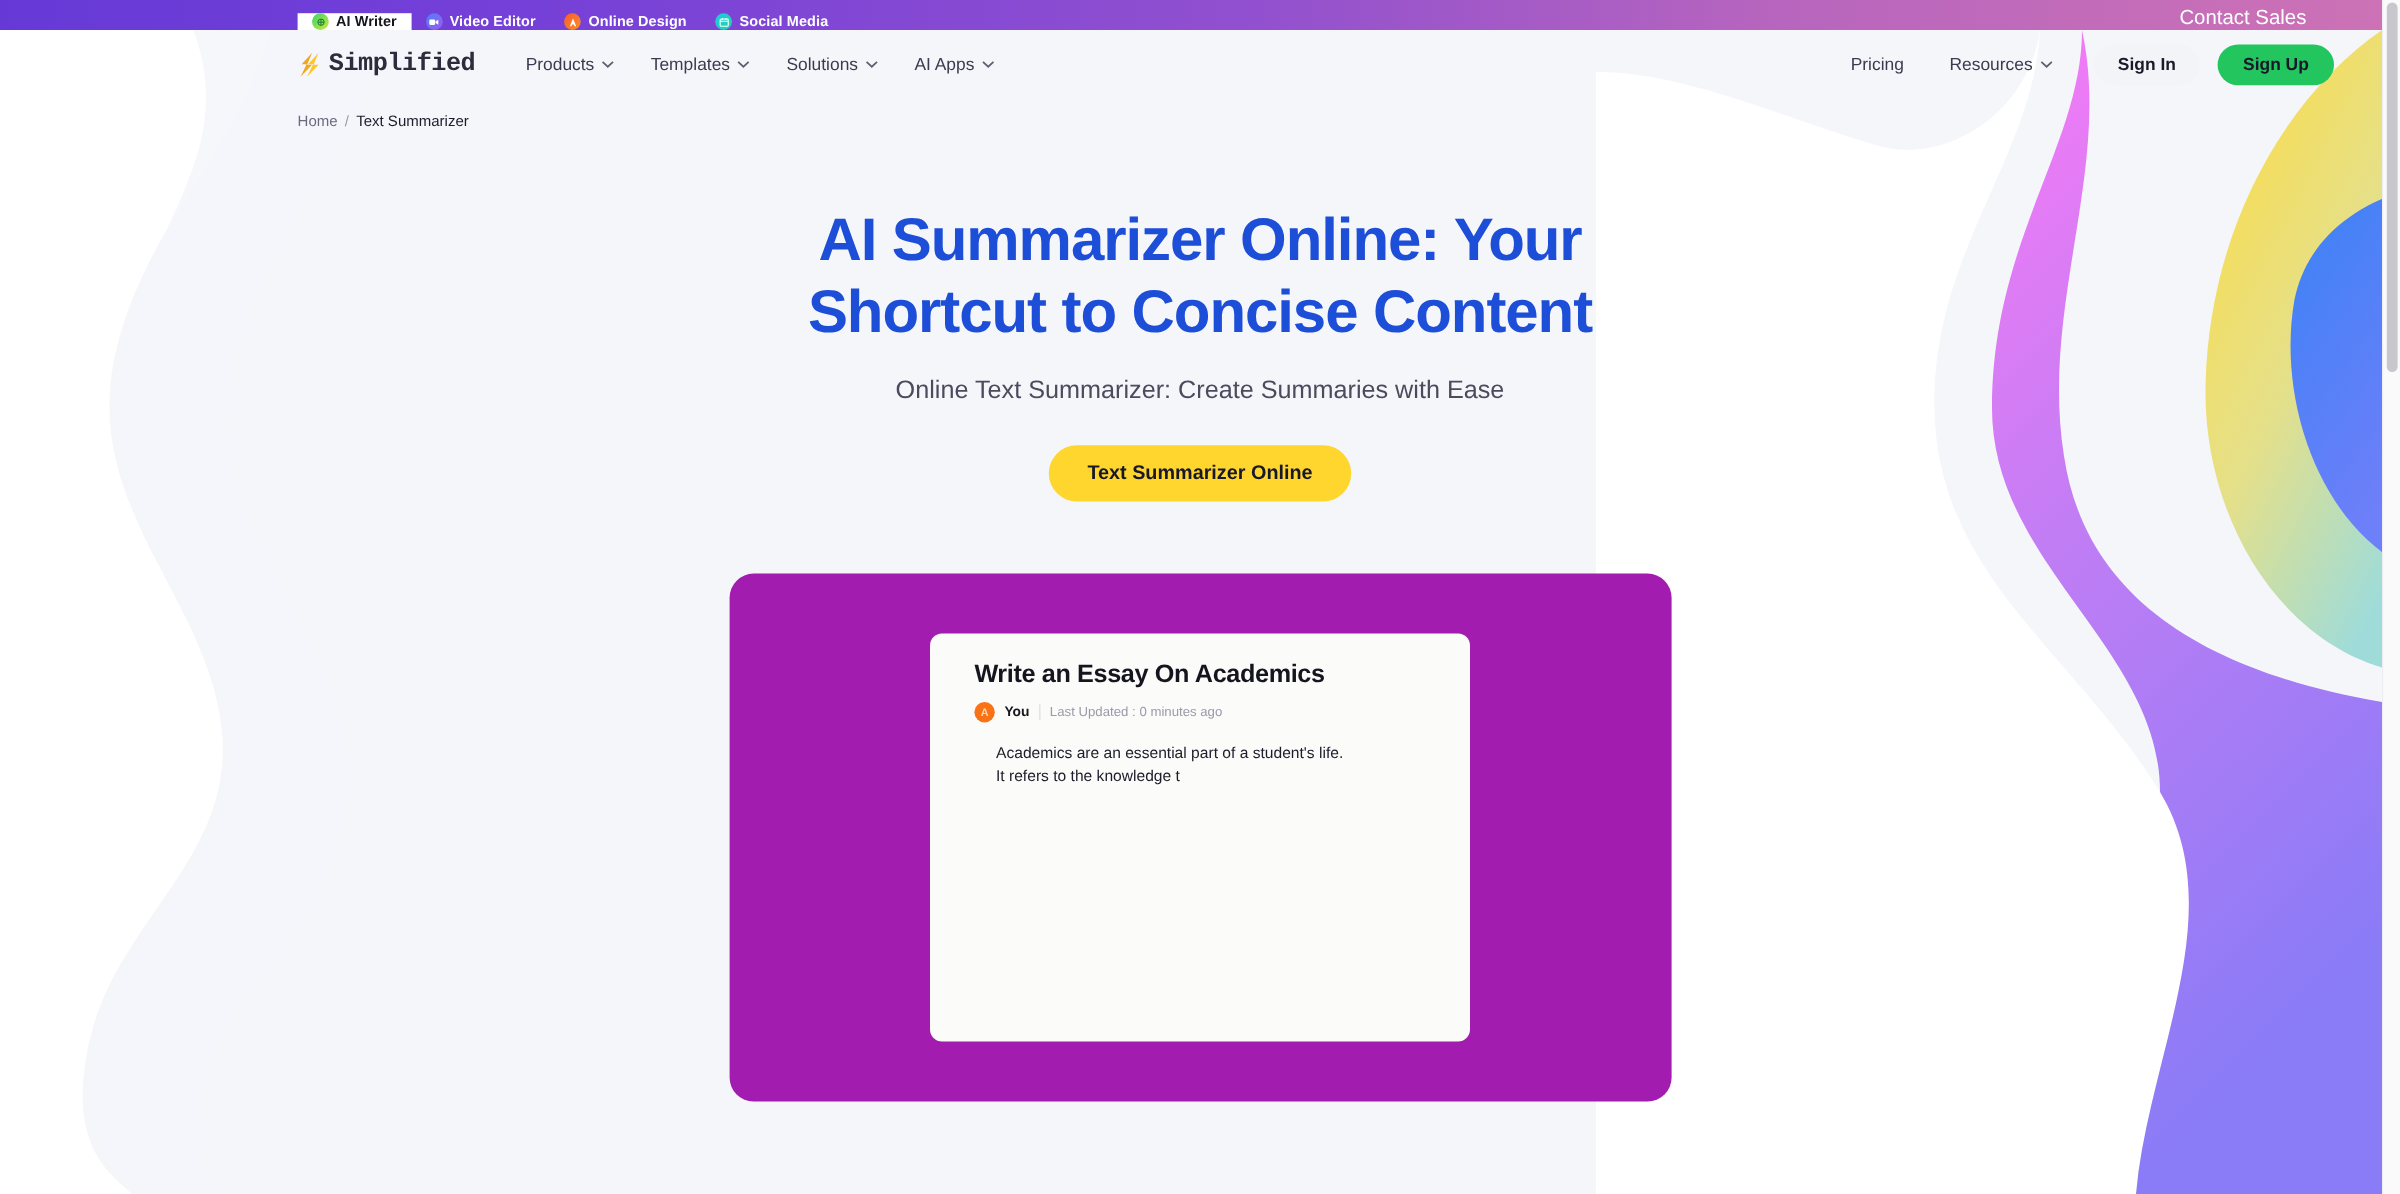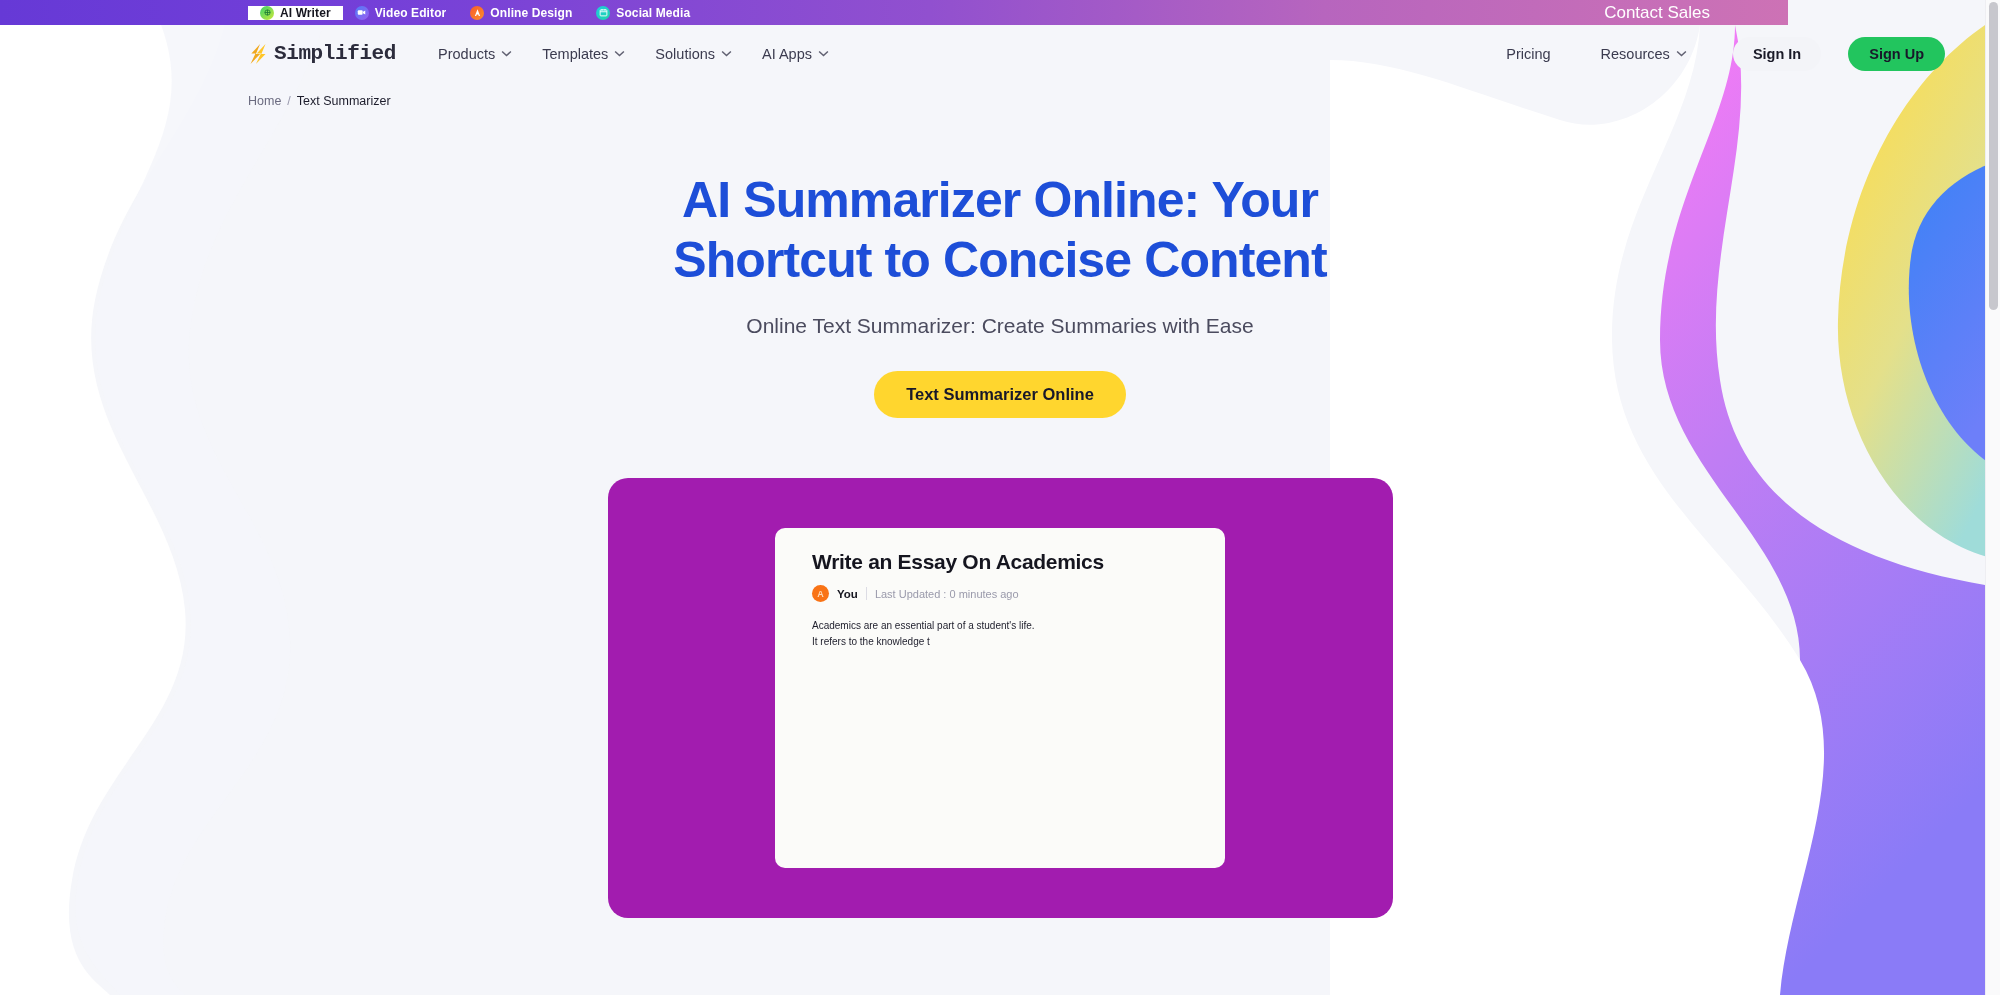"AI Writer" .topbar { align-items: center -> flex-end; width: 1788px -> 2000px }
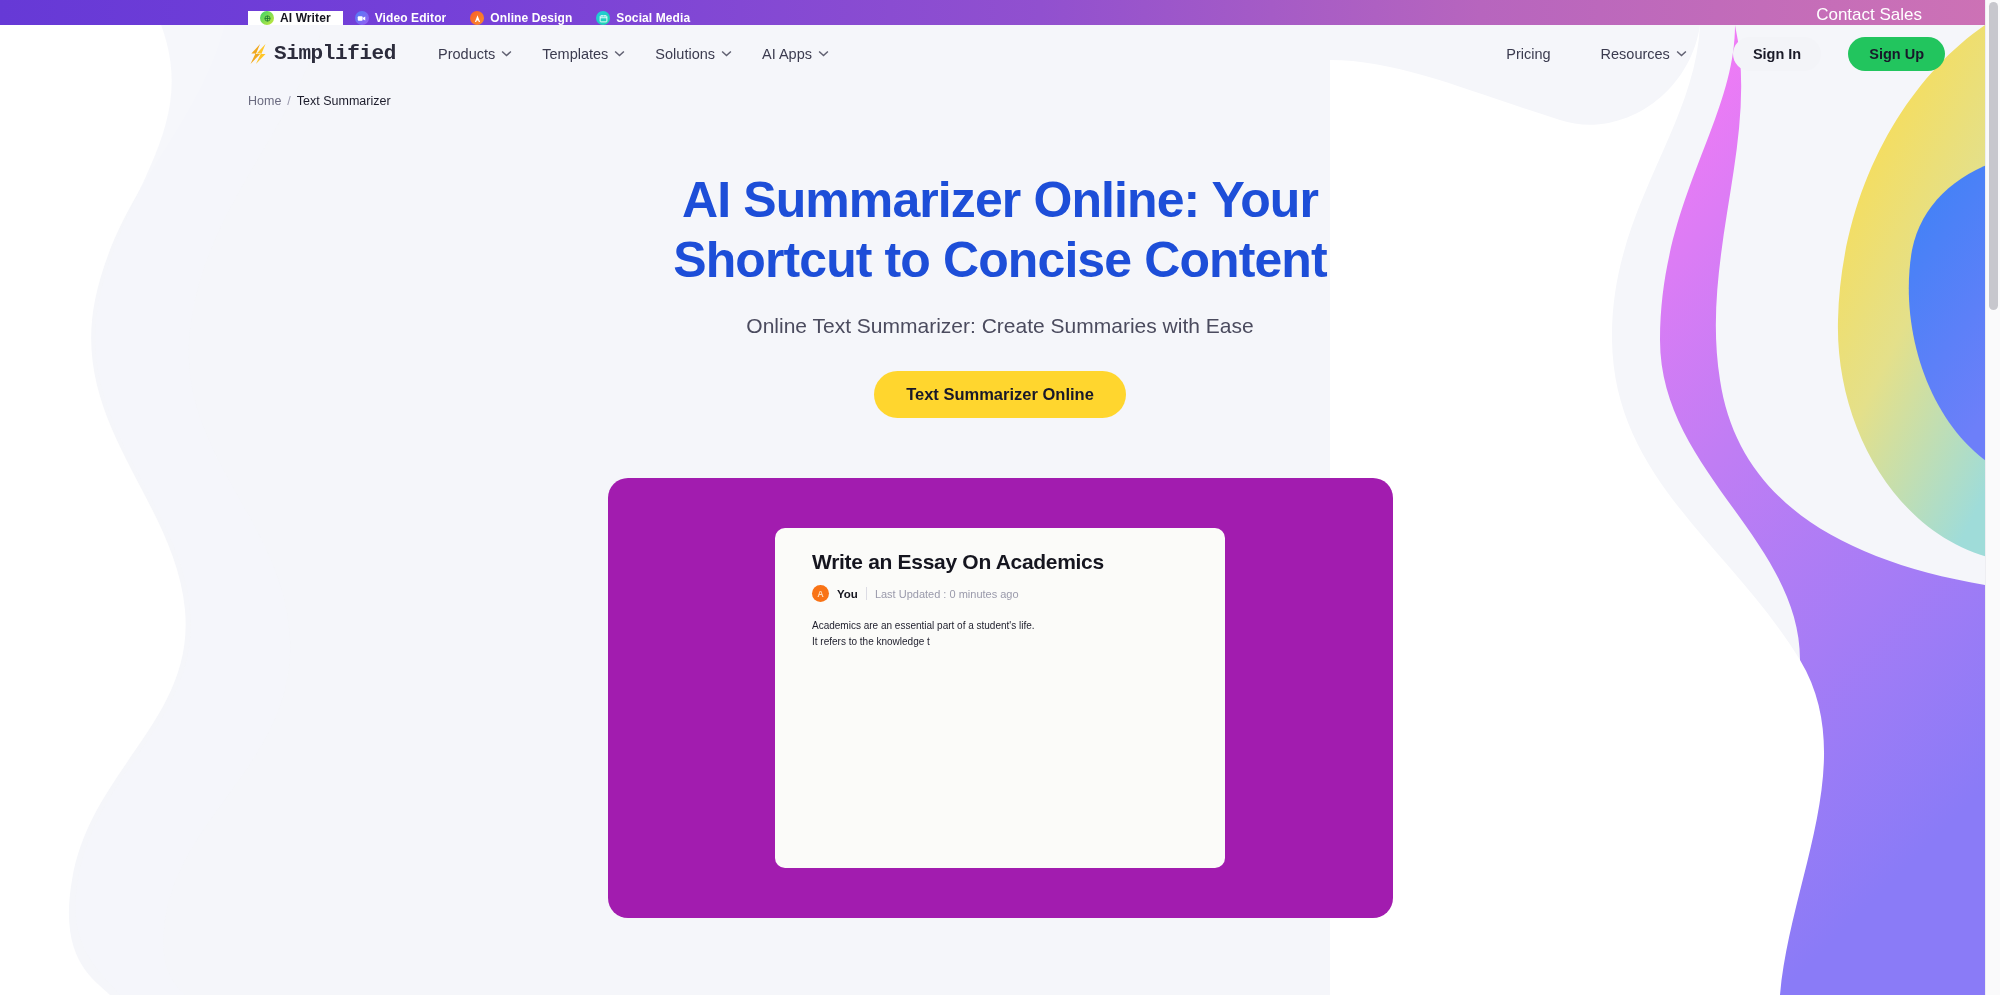"Pricing" .nav-right { gap: 22px -> 10px }
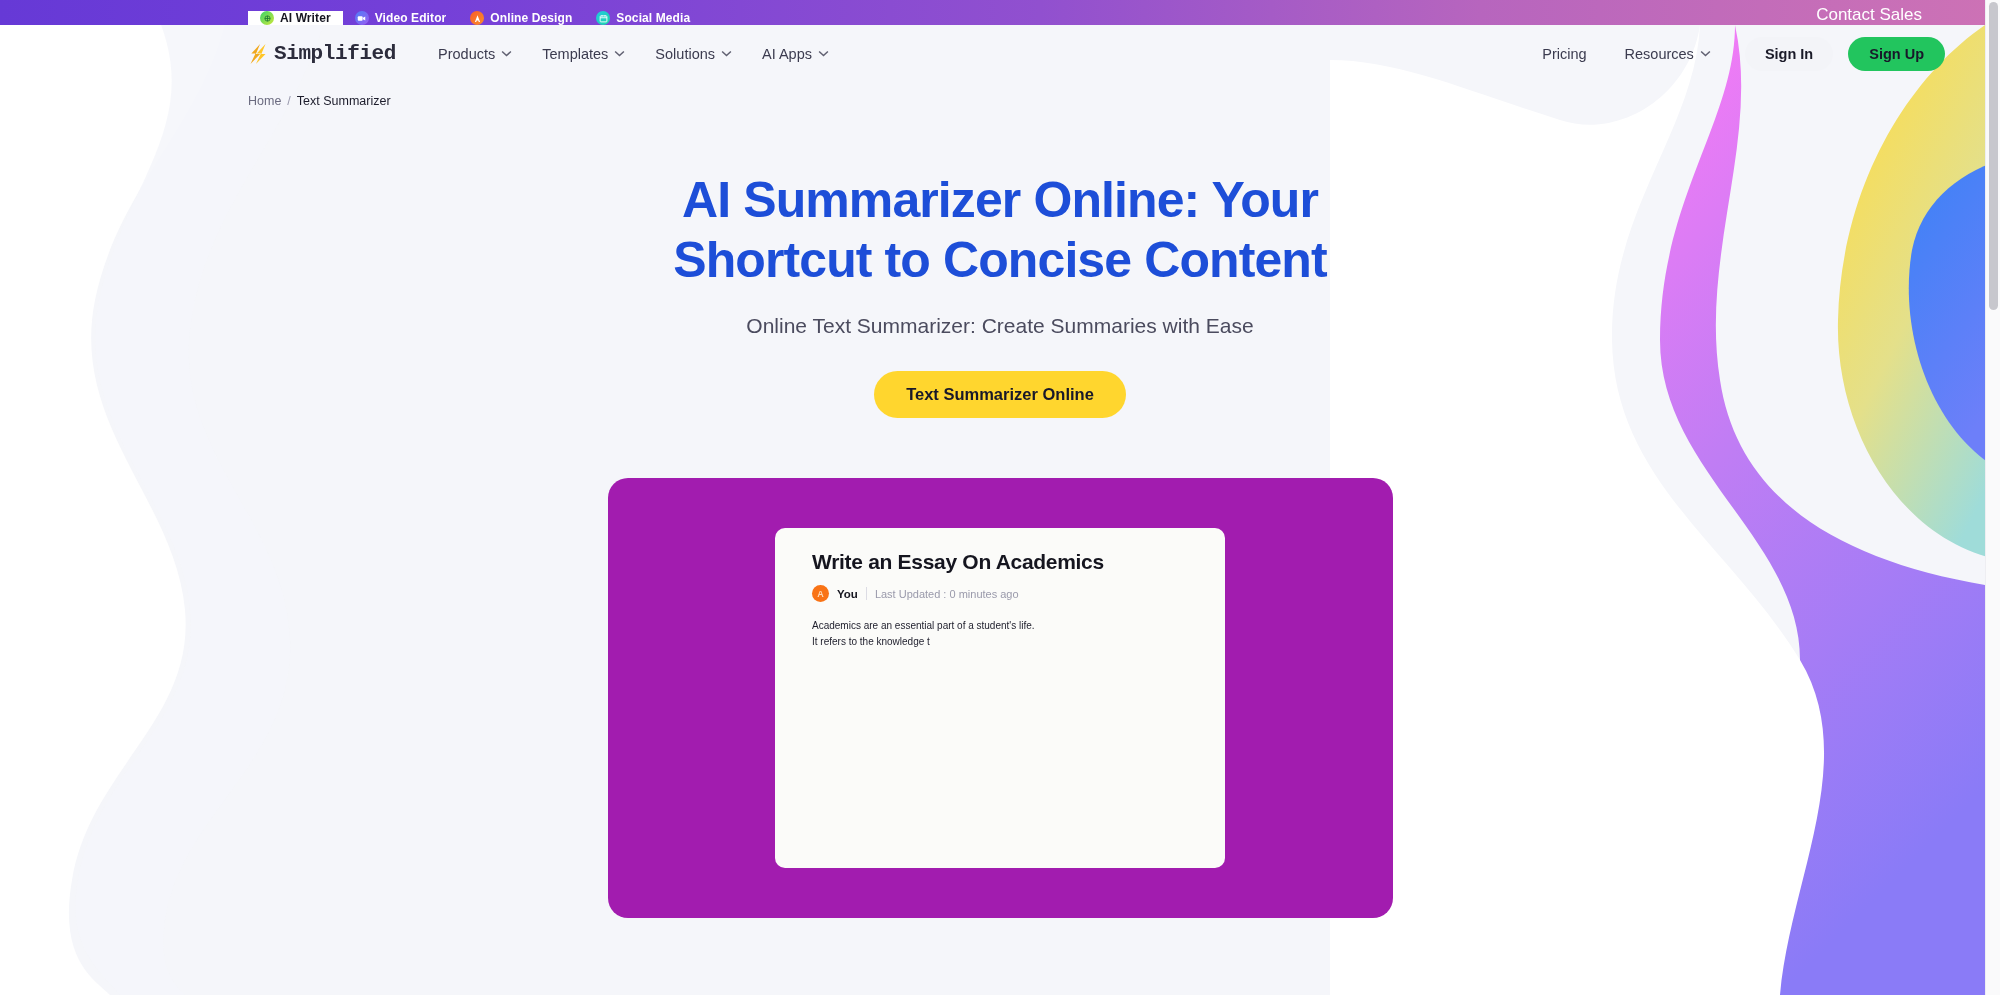"Academics are an essential part" .doc-line { font-size: 10px -> 13px; margin-left: none -> 18px }
